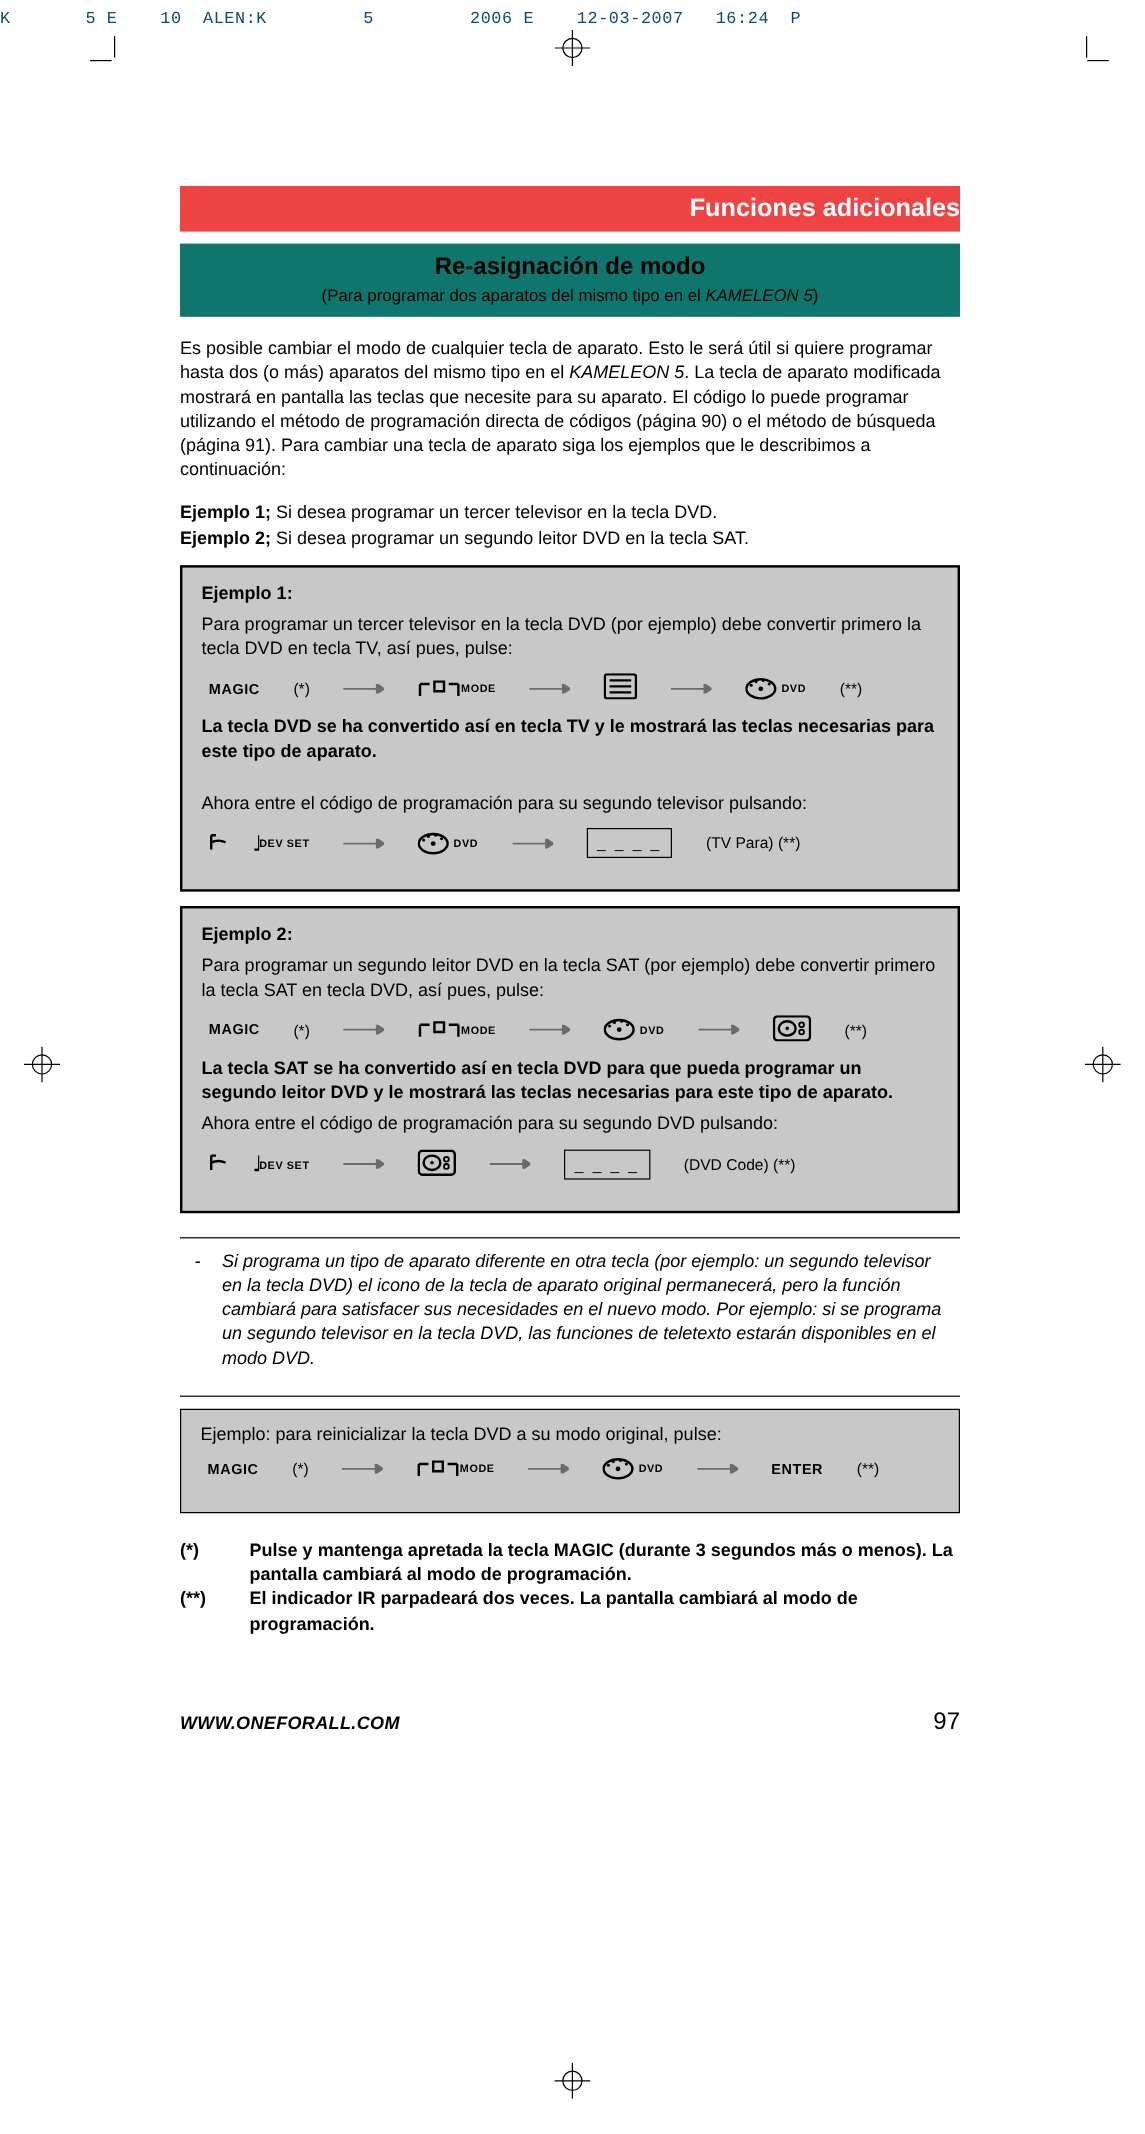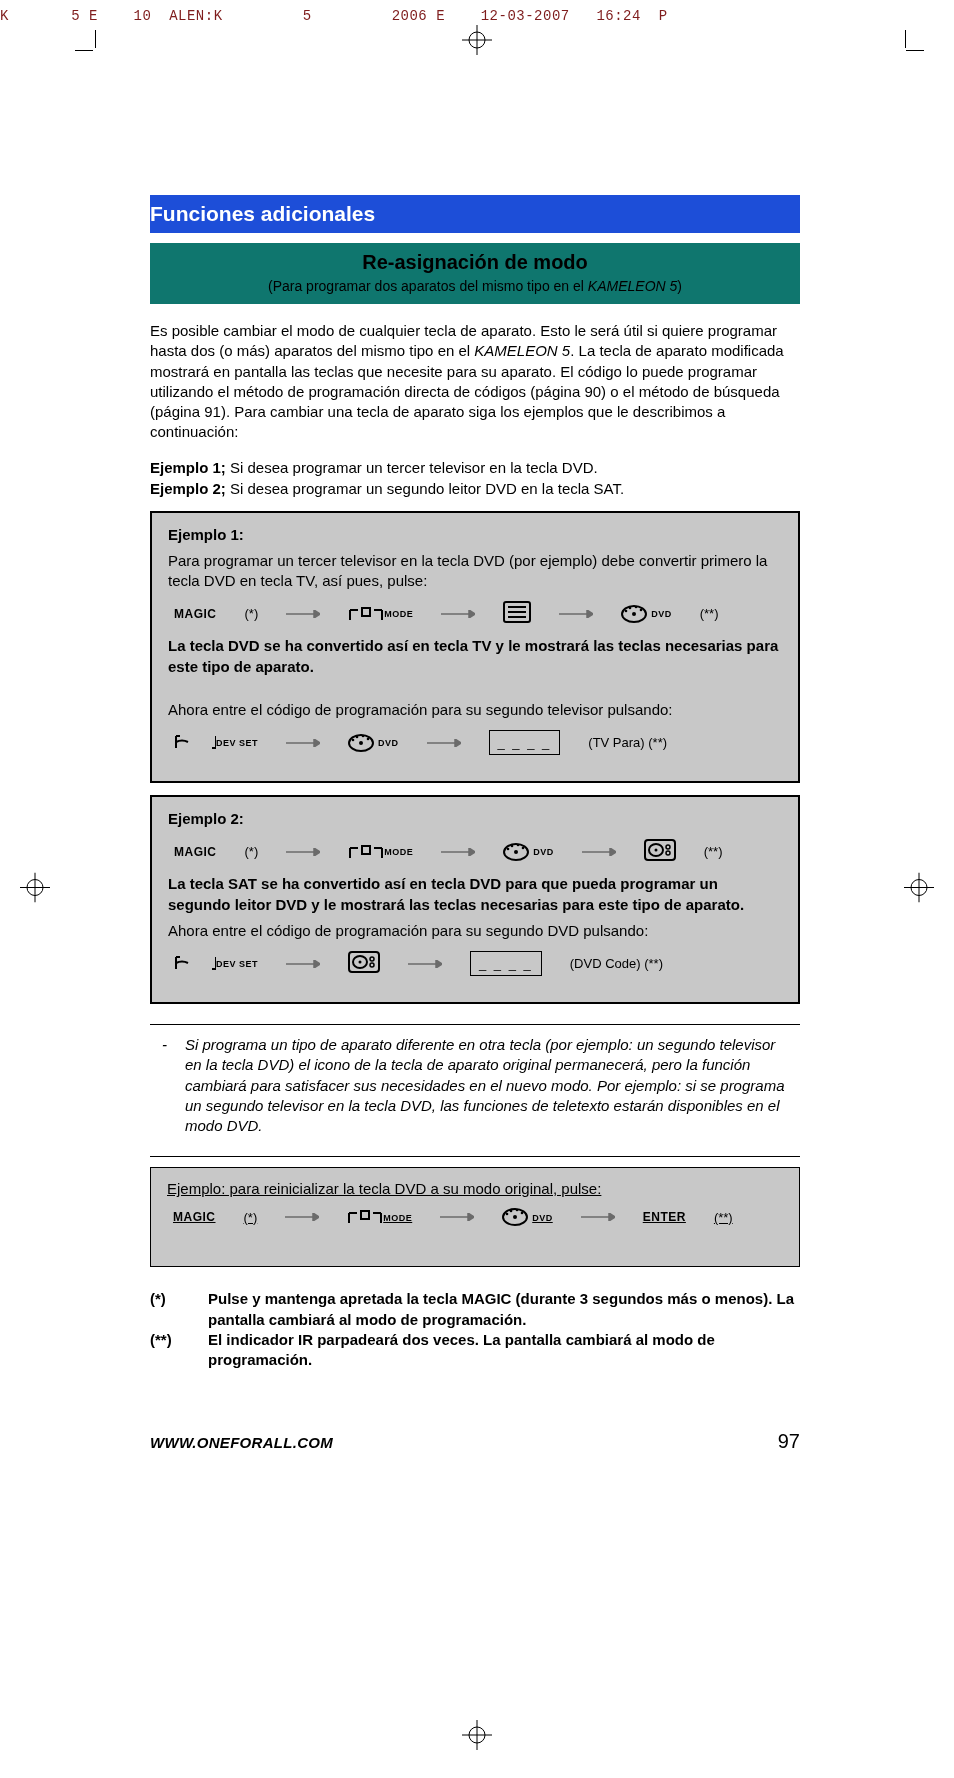"K 5 E 10 ALEN:K" .header-meta { color: #7f1d1d -> #0c4a6e }
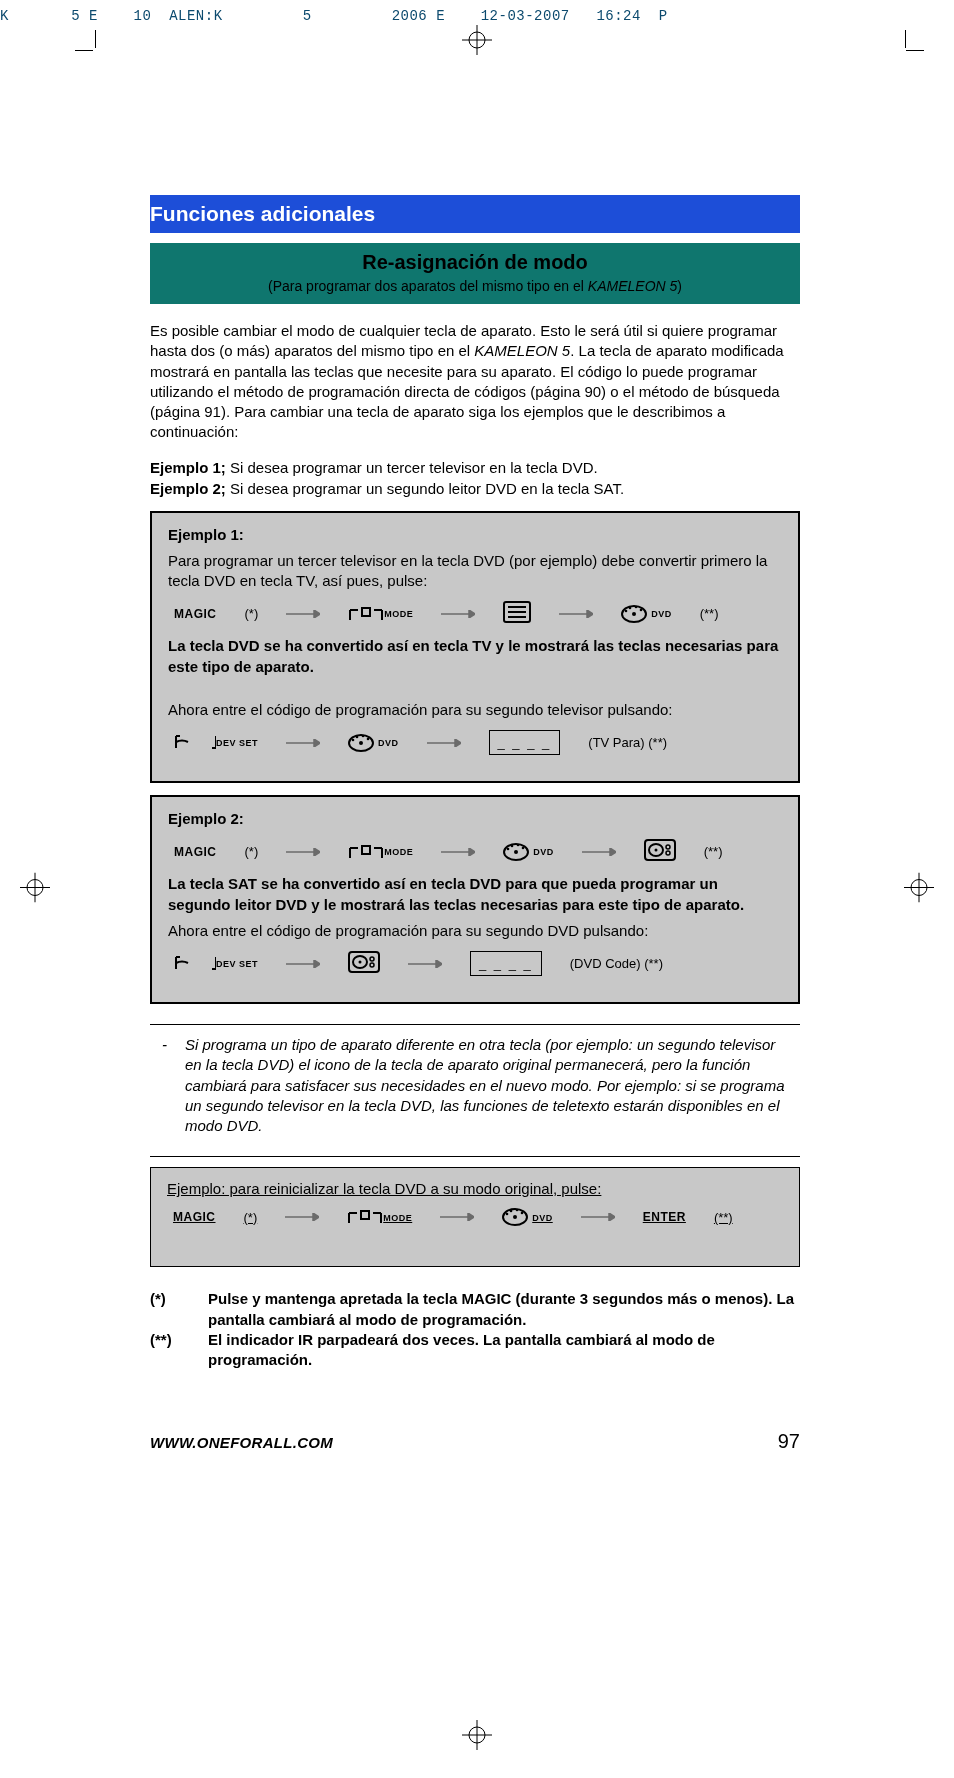"Funciones adicionales" .black-banner { background: #1d4ed8 -> #ef4444; margin-top: 40px -> none; text-align: left -> right }
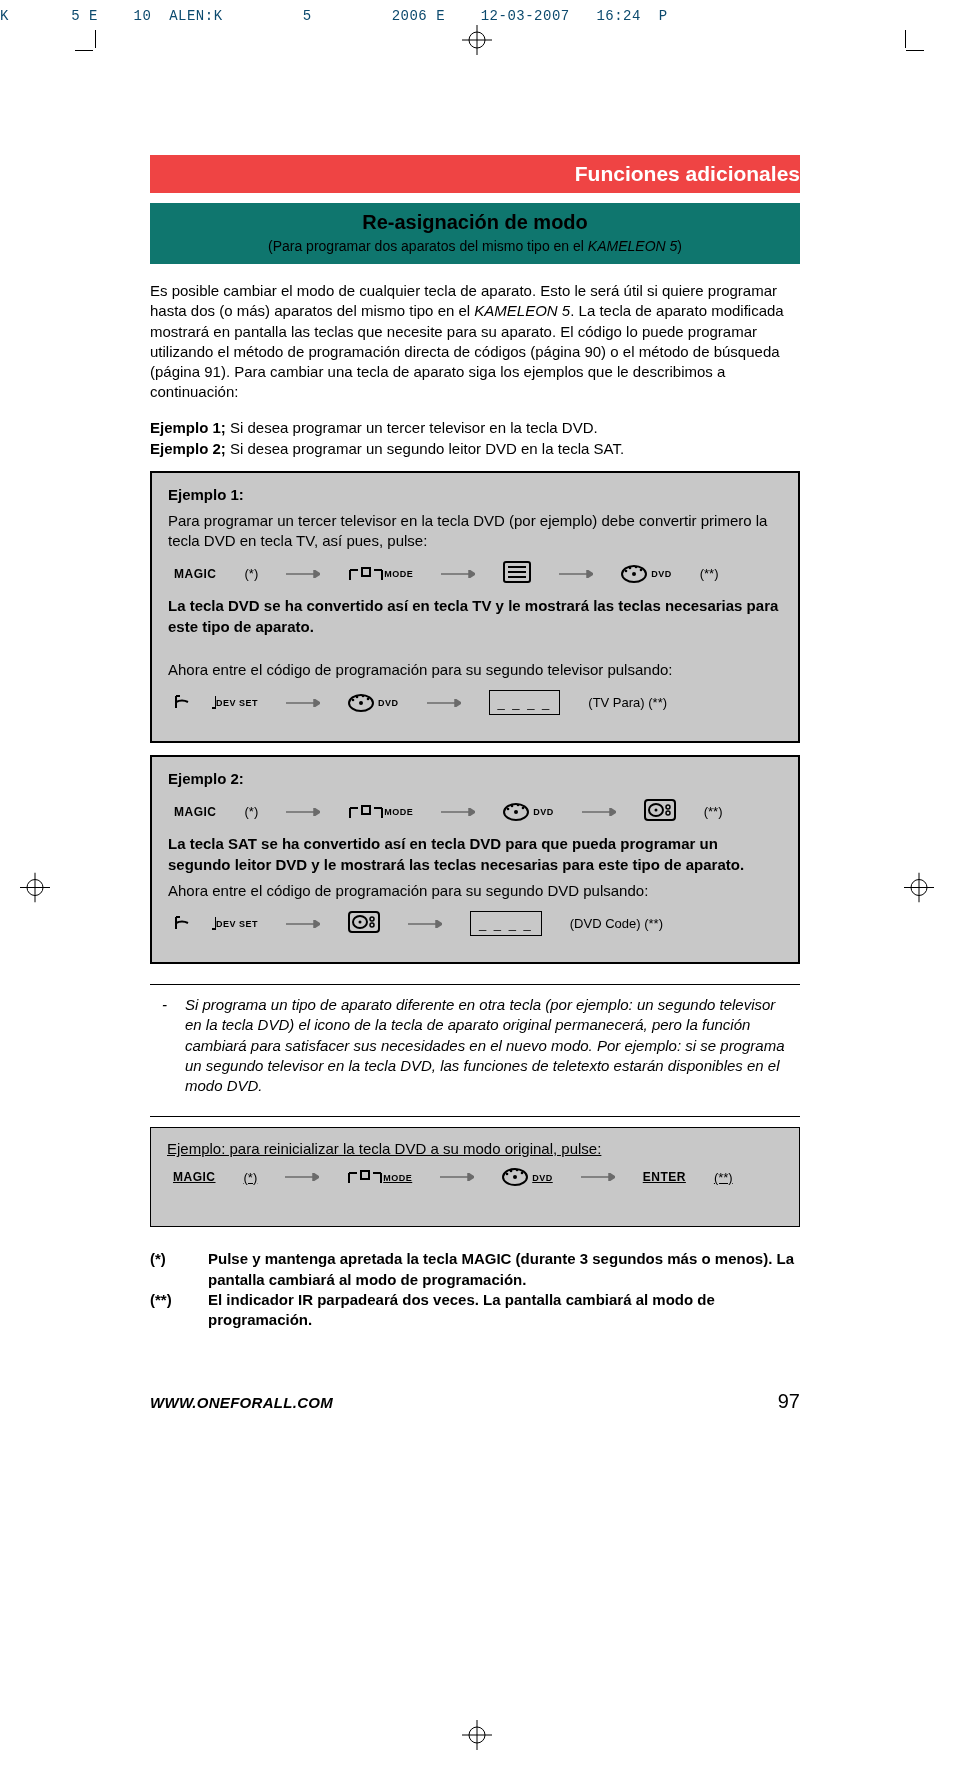"Para programar un segundo leitor" p { html: none -> <p>Para programar un segundo leitor DVD en la tecla SAT (por ejemplo) debe convertir primero la tecla SAT en tecla DVD, así pues, pulse:</p> }
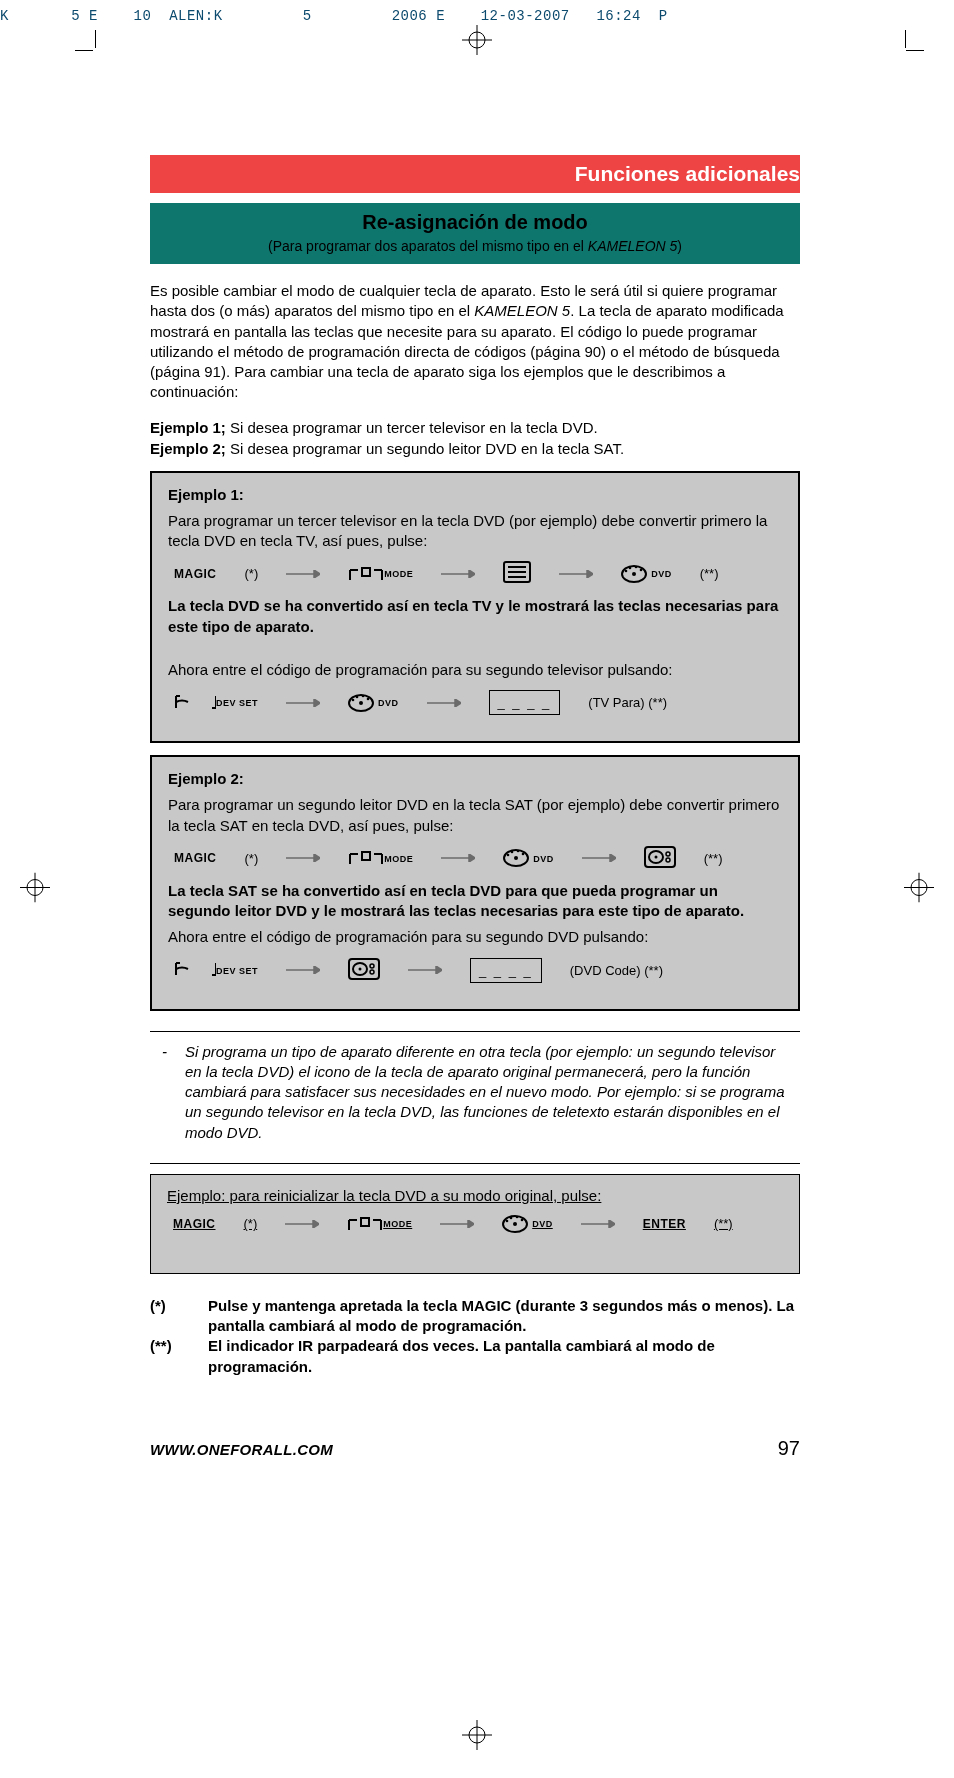"Ejemplo: para reinicializar la tecla" .reinit-box { padding: 12px 16px 29px -> 12px 16px 16px; text-decoration: underline -> none }
